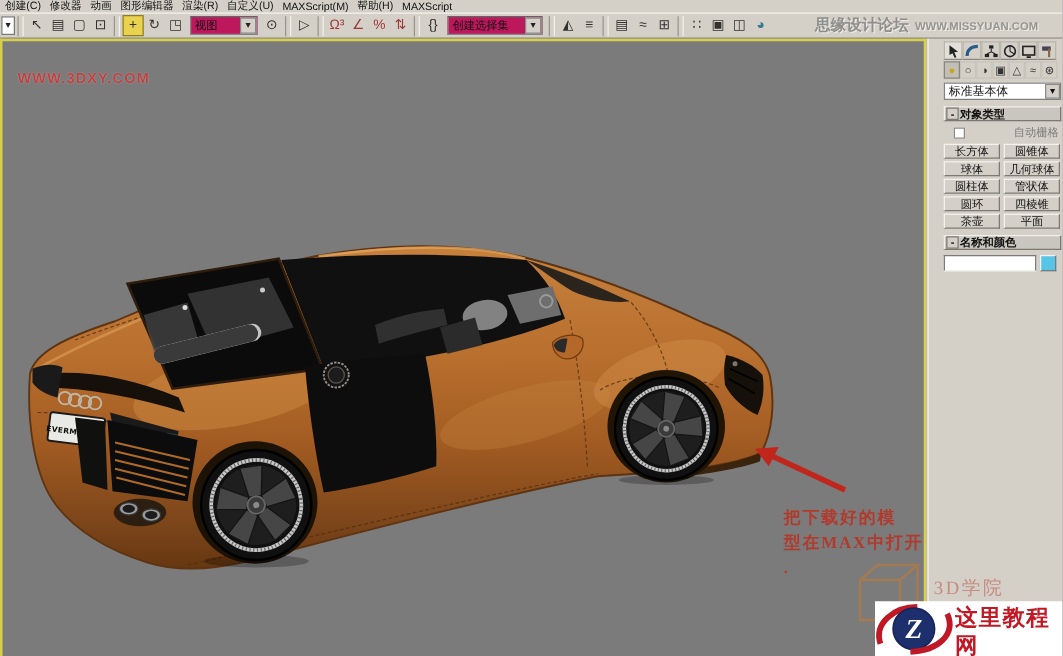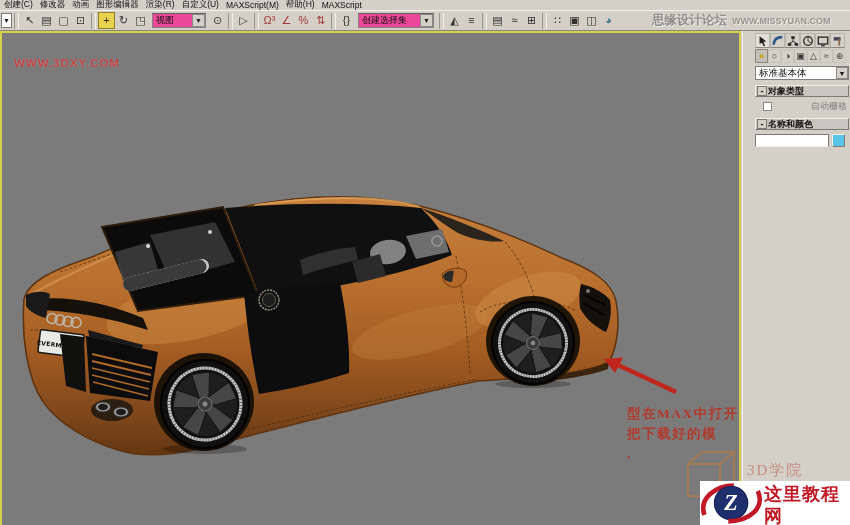"视图" .combo { background: #ec4899 -> #be185d }
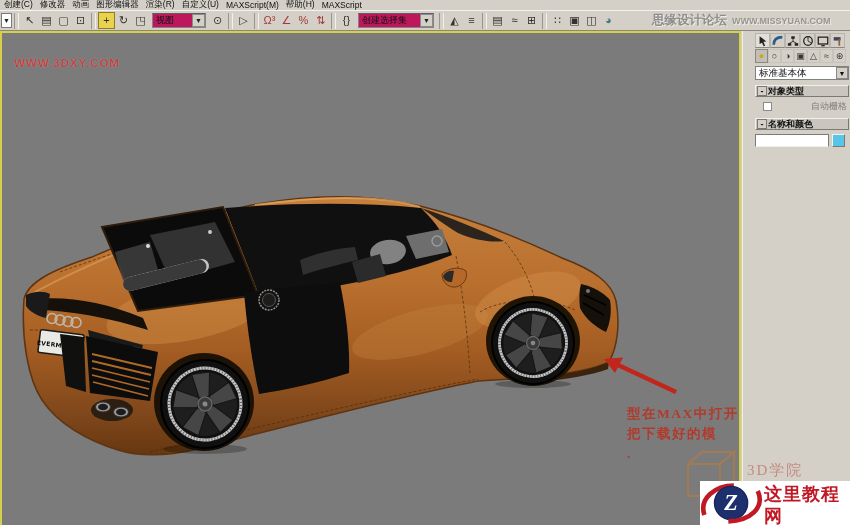"长方体" div.obj-grid { html: none -> <div> <button>长方体</button> <button>圆锥体</button> <button>球体</button> <button>几何球体</button> <button>圆柱体</button> <button>管状体</button> <button>圆环</button> <button>四棱锥</button> <button>茶壶</button> <button>平面</button> </div> }
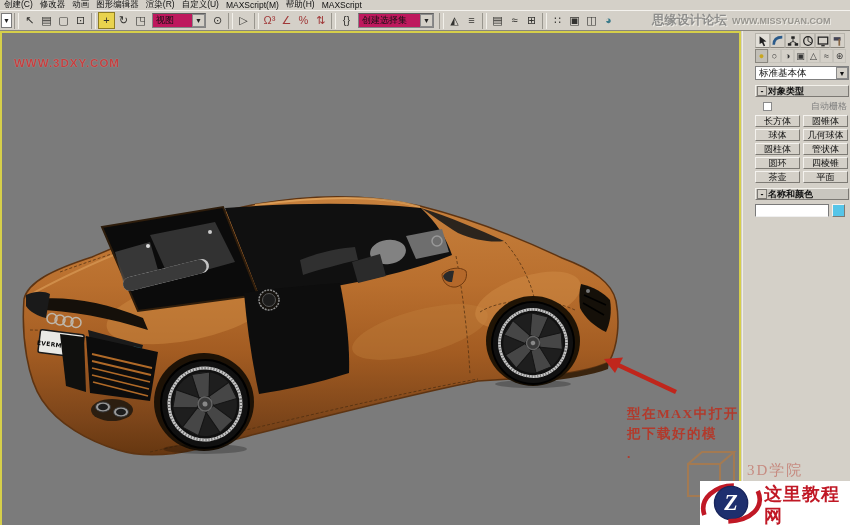"型在MAX中打开" div { order: before "把下载好的模" -> after "把下载好的模" }
